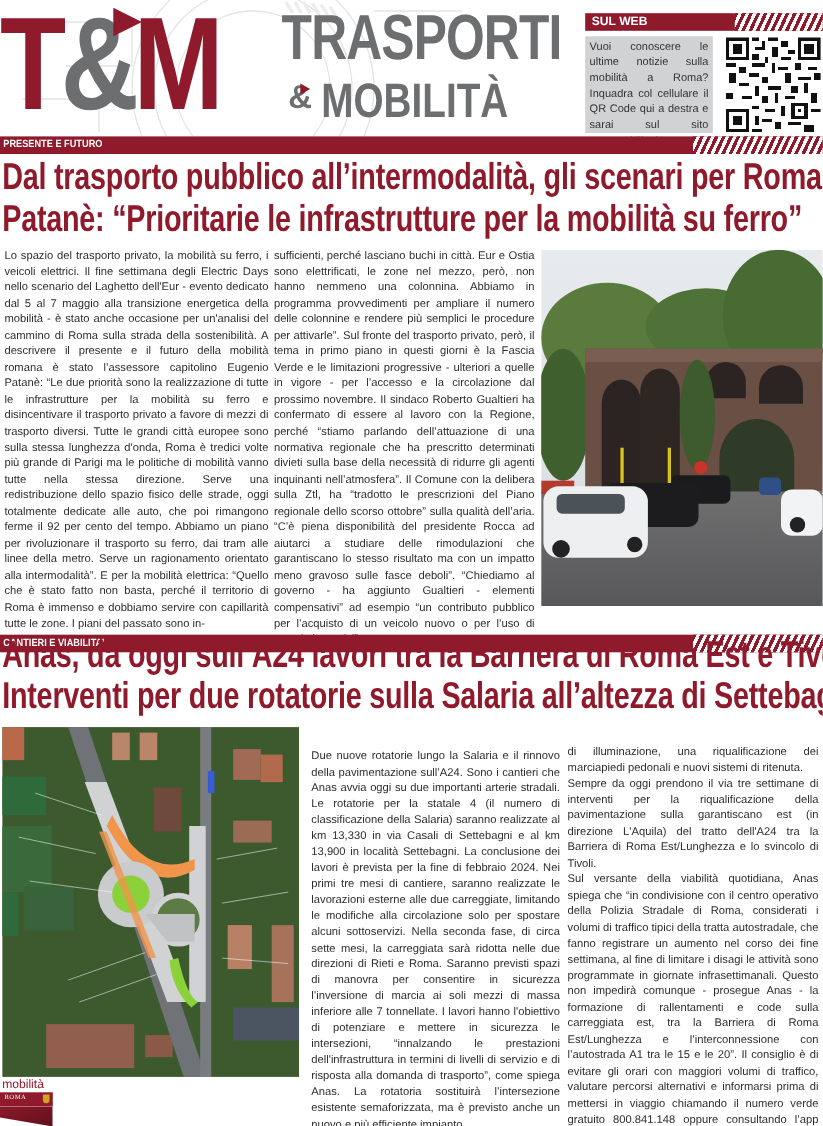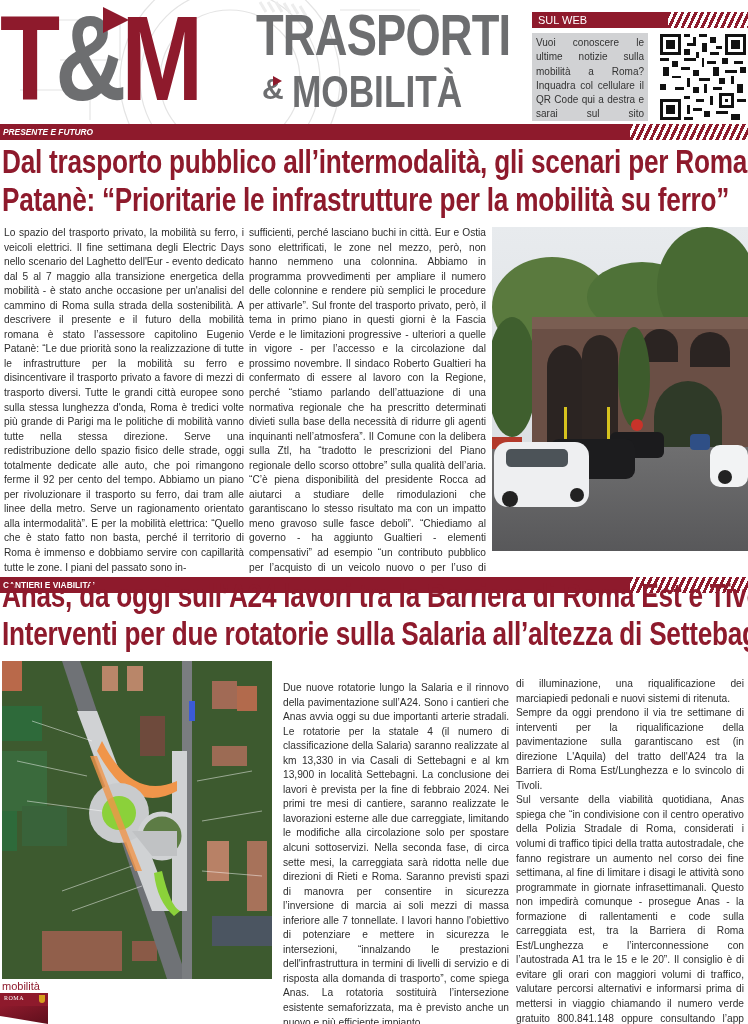"SUL WEB" .web-head-label { font-weight: 400 -> 700 }
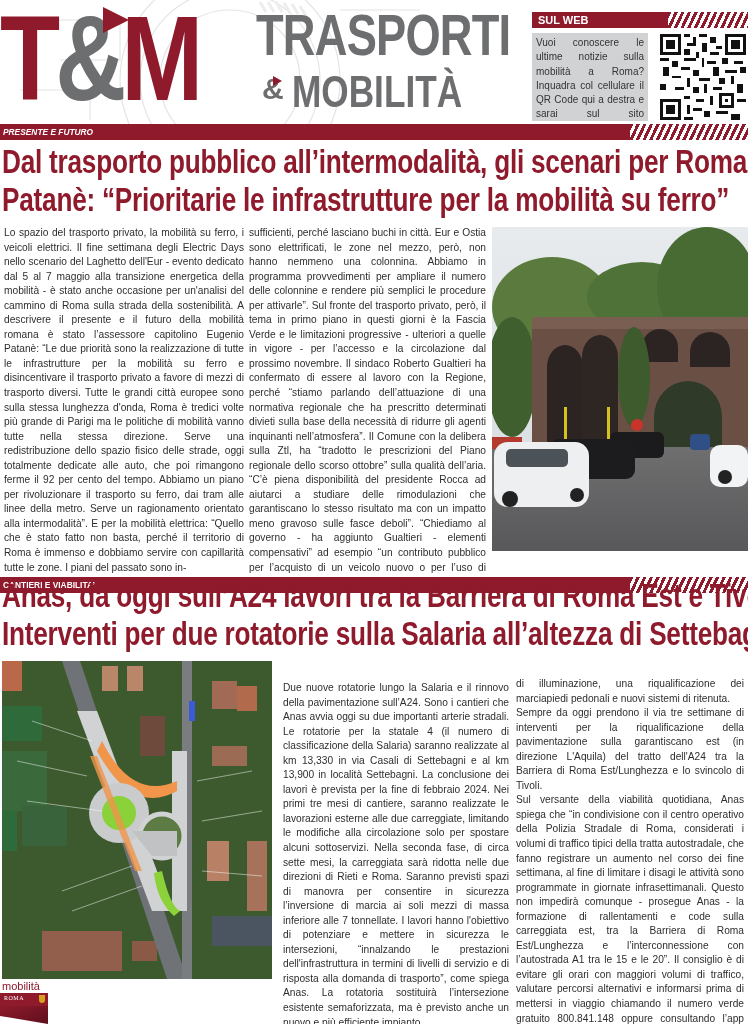"PRESENTE E FUTURO" div.section-bar { font-style: italic -> none }
